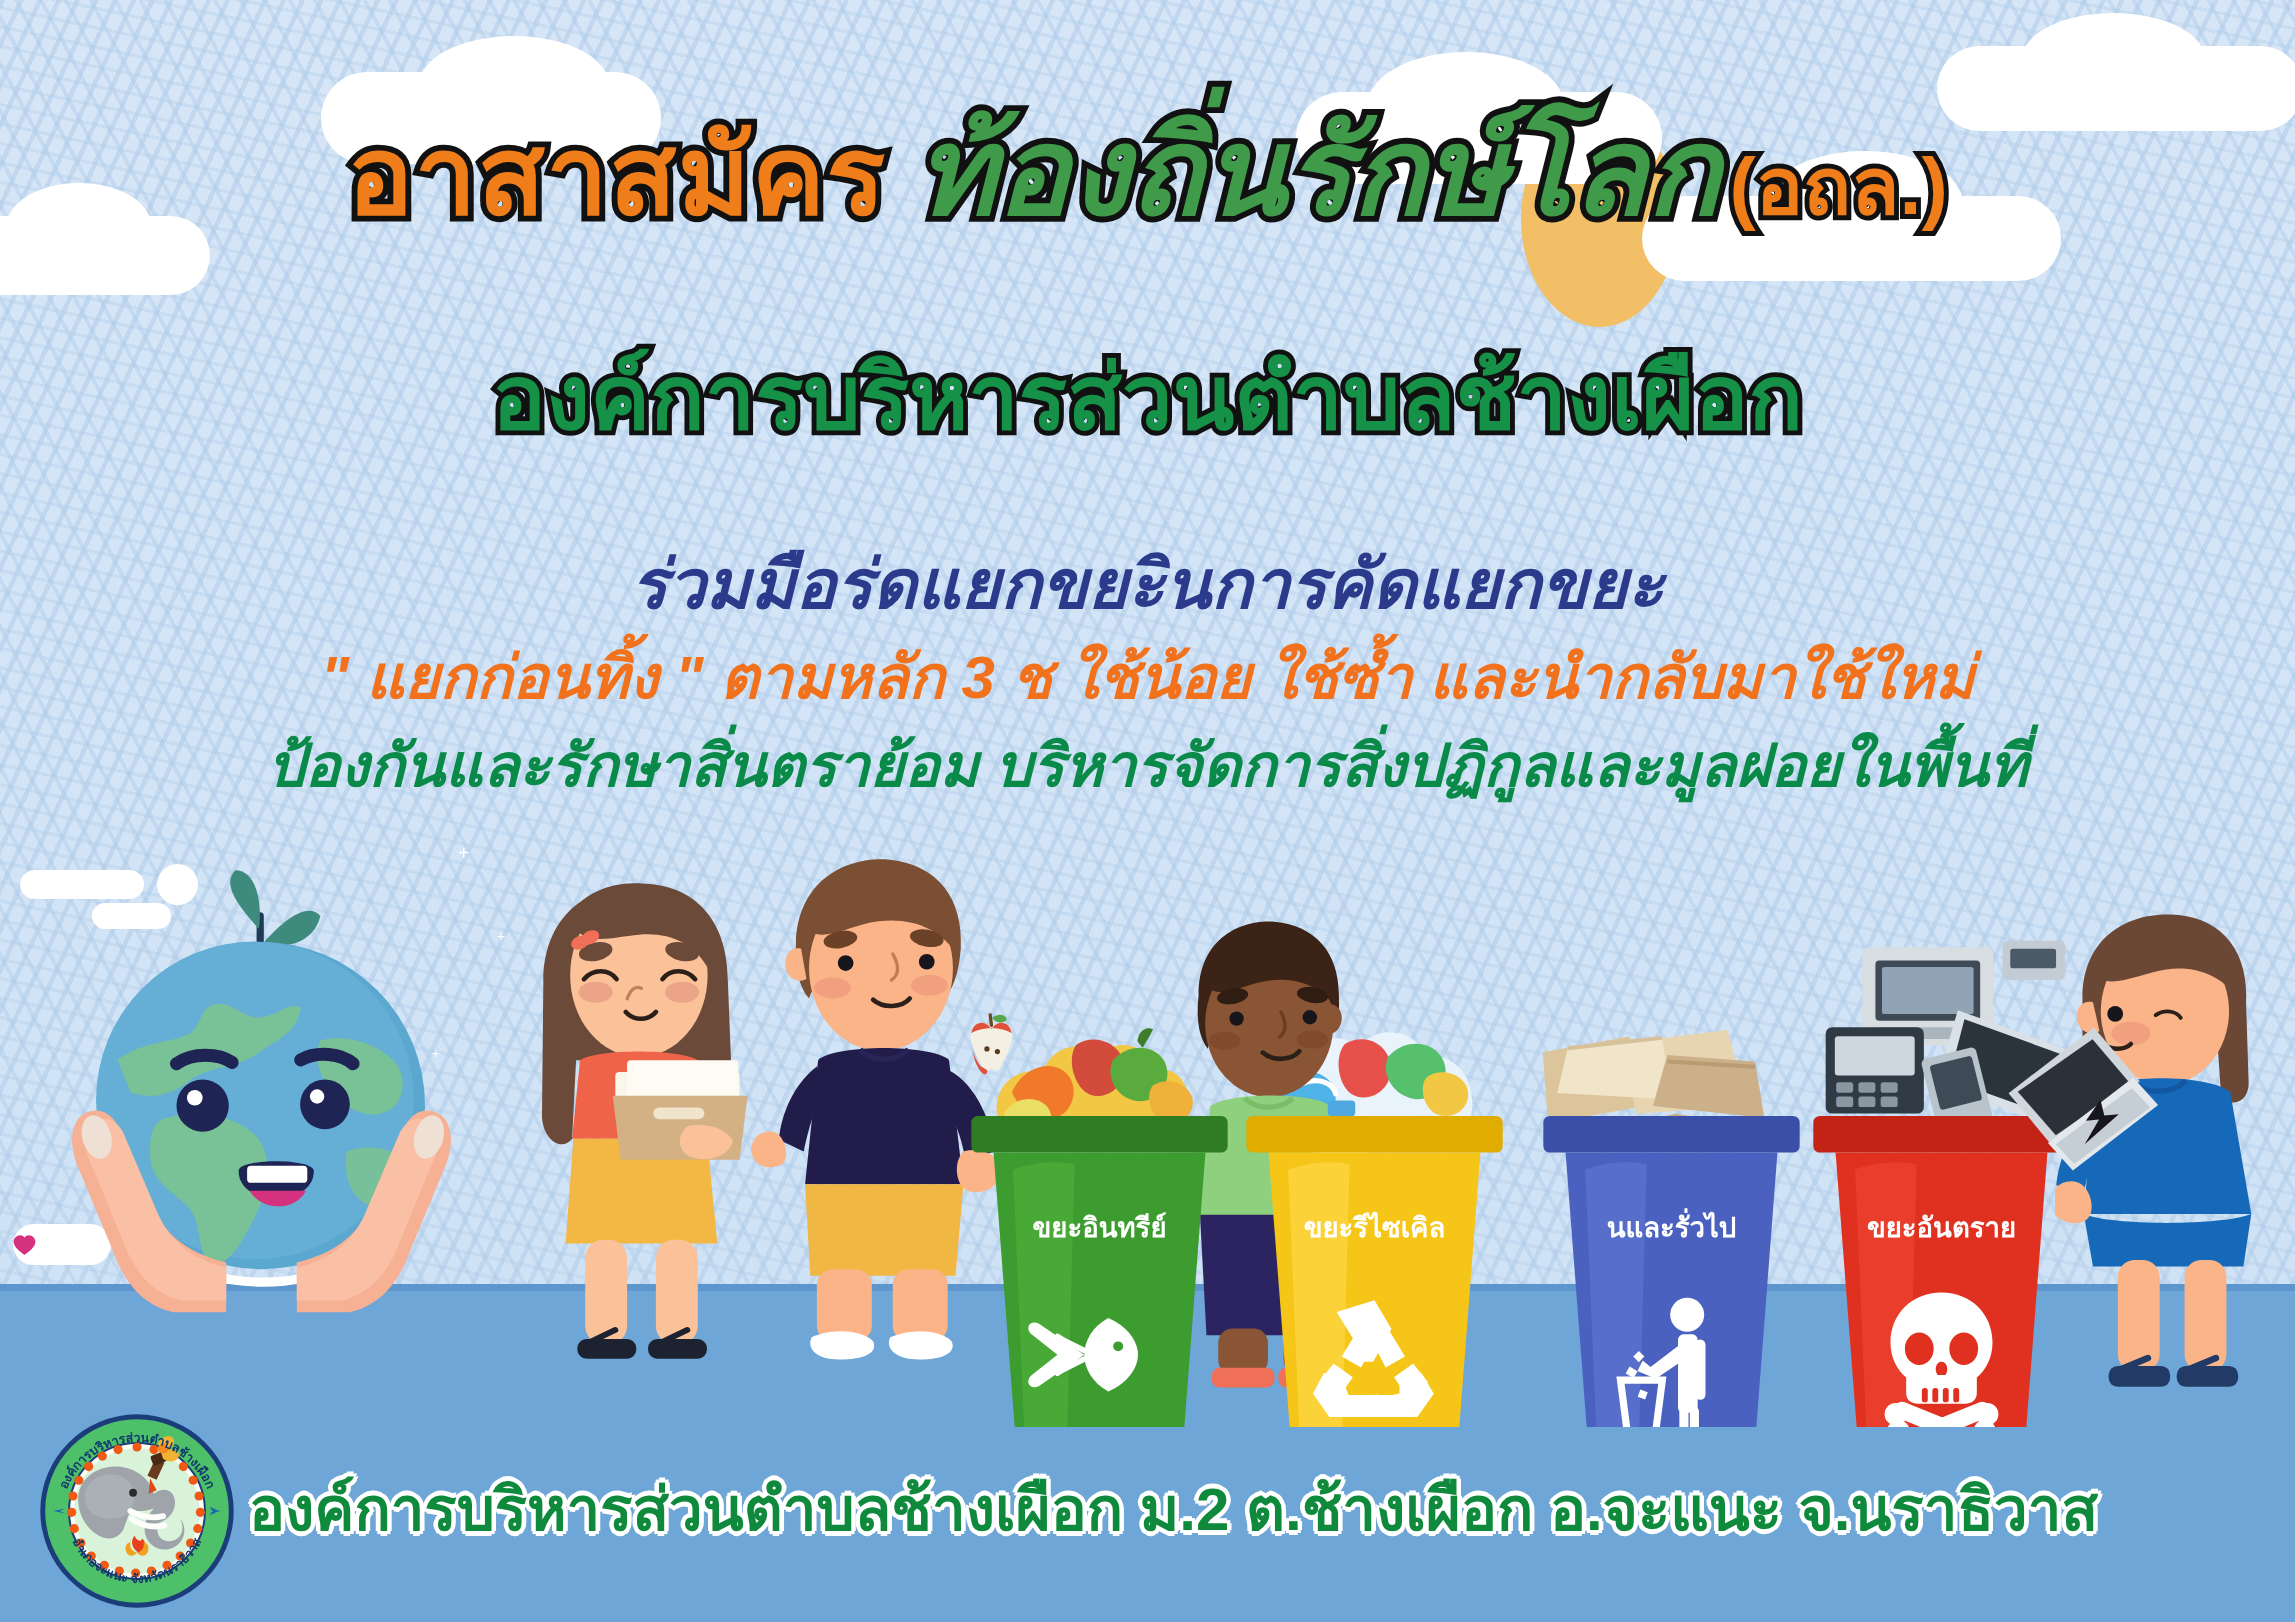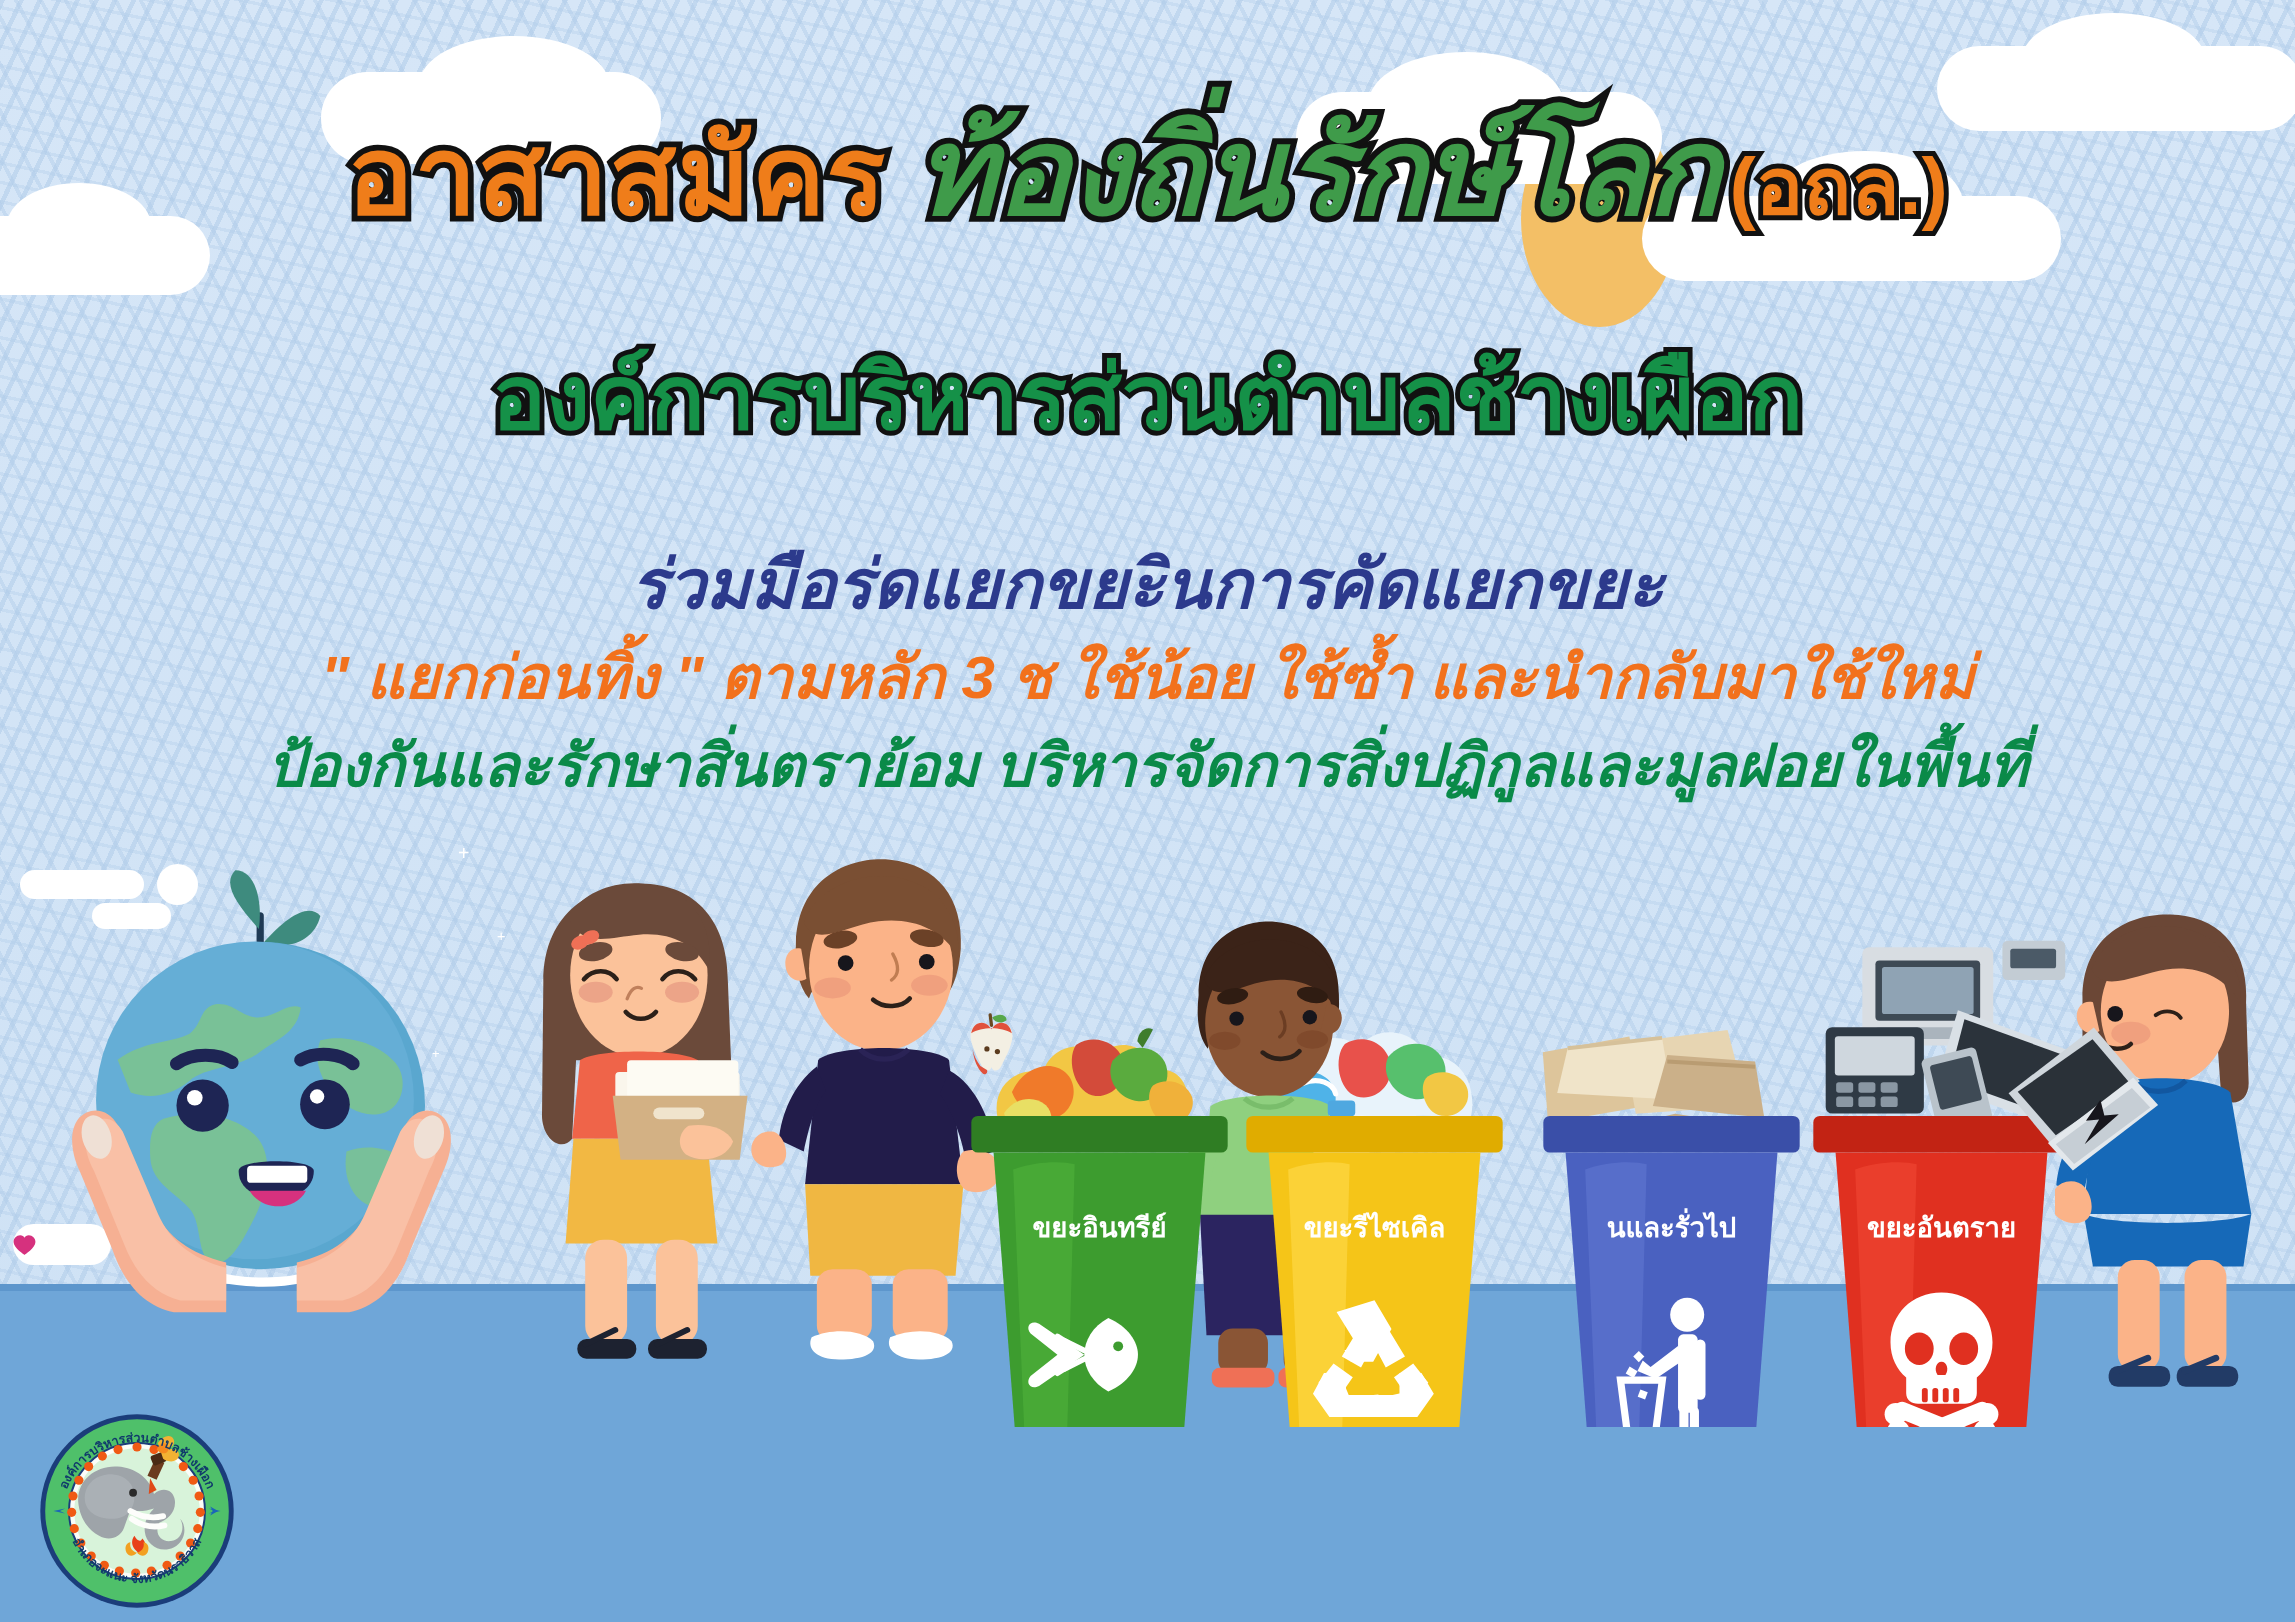"องค์การบริหารส่วนตำบลช้างเผือก ม.2" div.footer-text { html: none -> <div>องค์การบริหารส่วนตำบลช้างเผือก ม.2 ต.ช้างเผือก อ.จะแนะ จ.นราธิวาส</div> }
